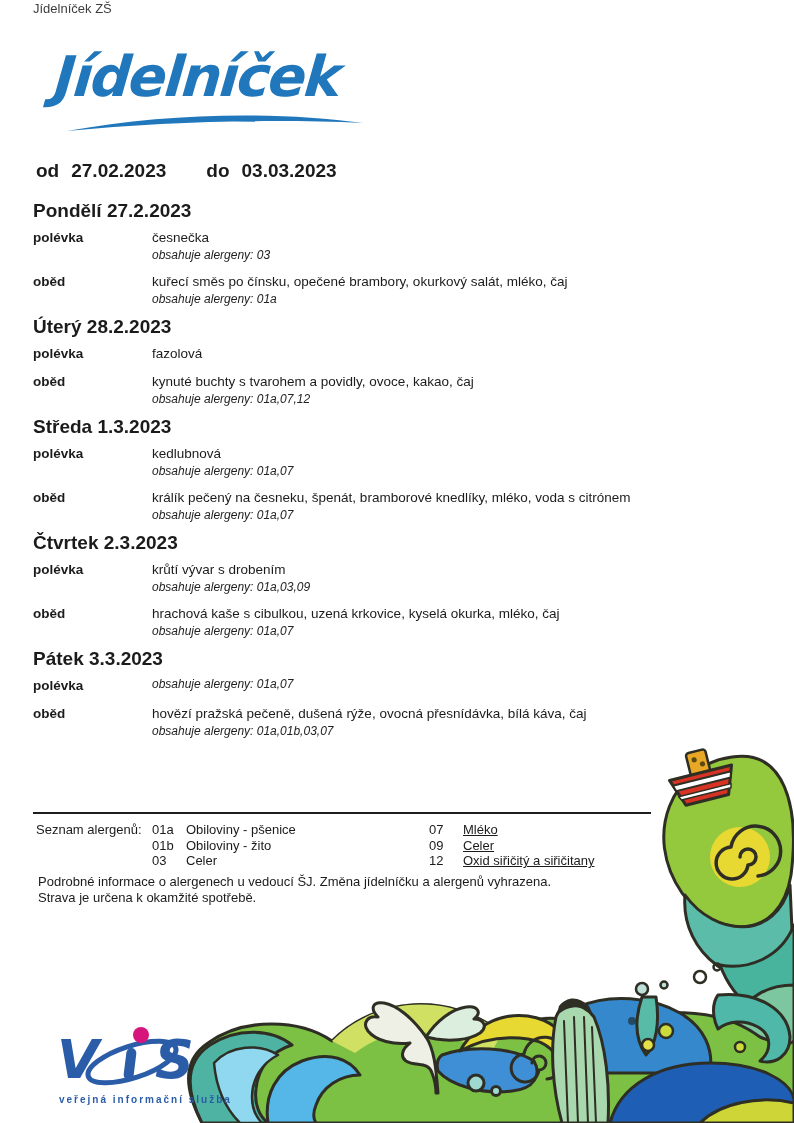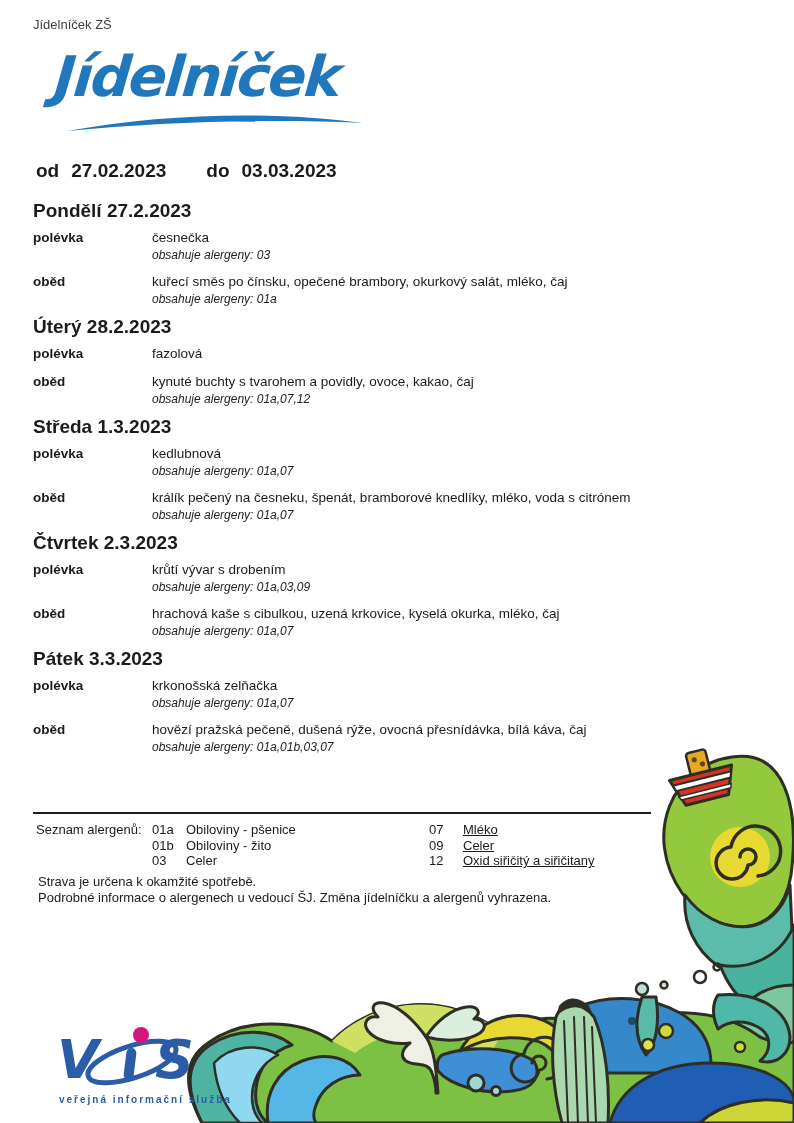"Jídelníček ZŠ" .header-label { top: 17px -> 1px }
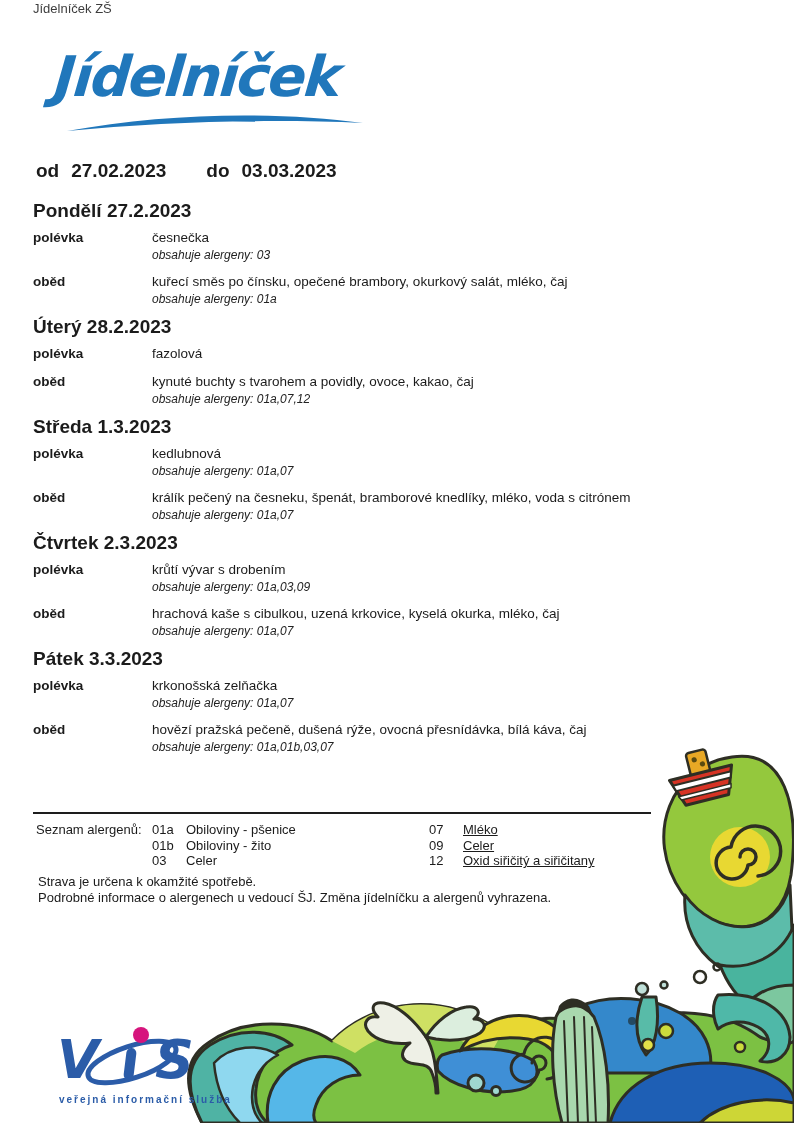"krkonošská zelňačka" div.dish { html: <div>krkonošská zelňačka</div> -> none }
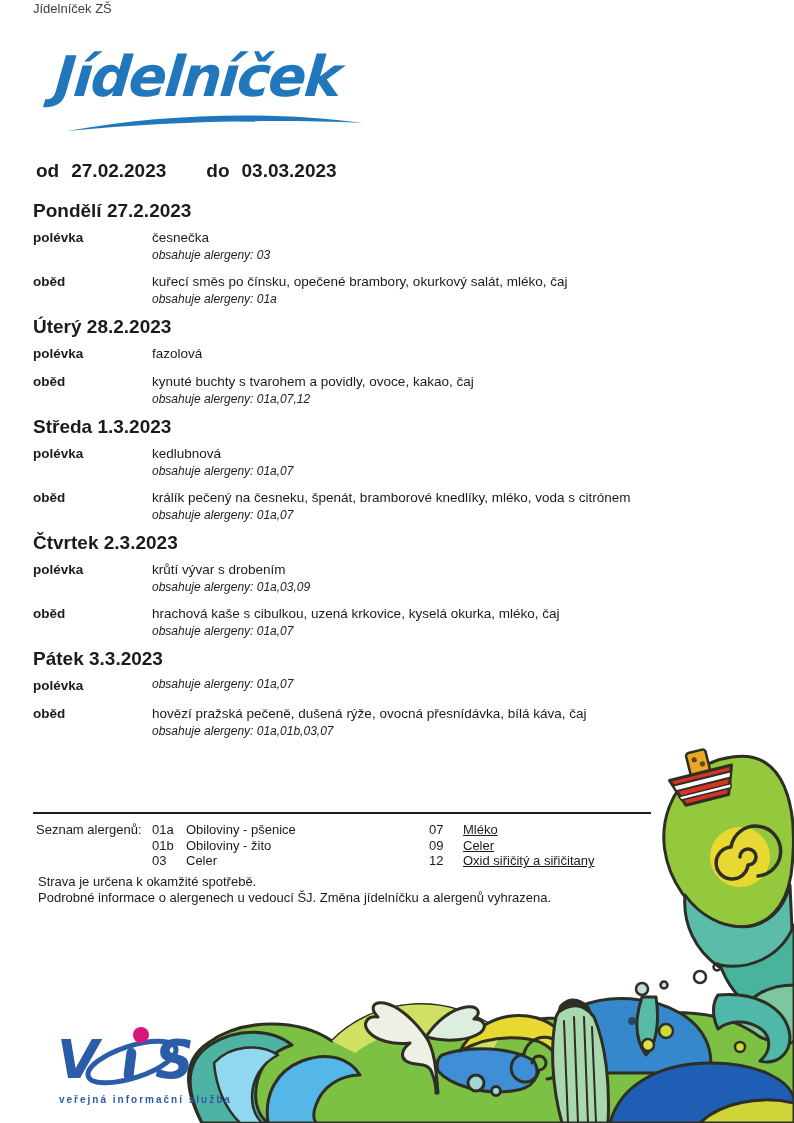"Strava je určena k okamžité" div { order: before "Podrobné informace o alergenech u" -> after "Podrobné informace o alergenech u" }
